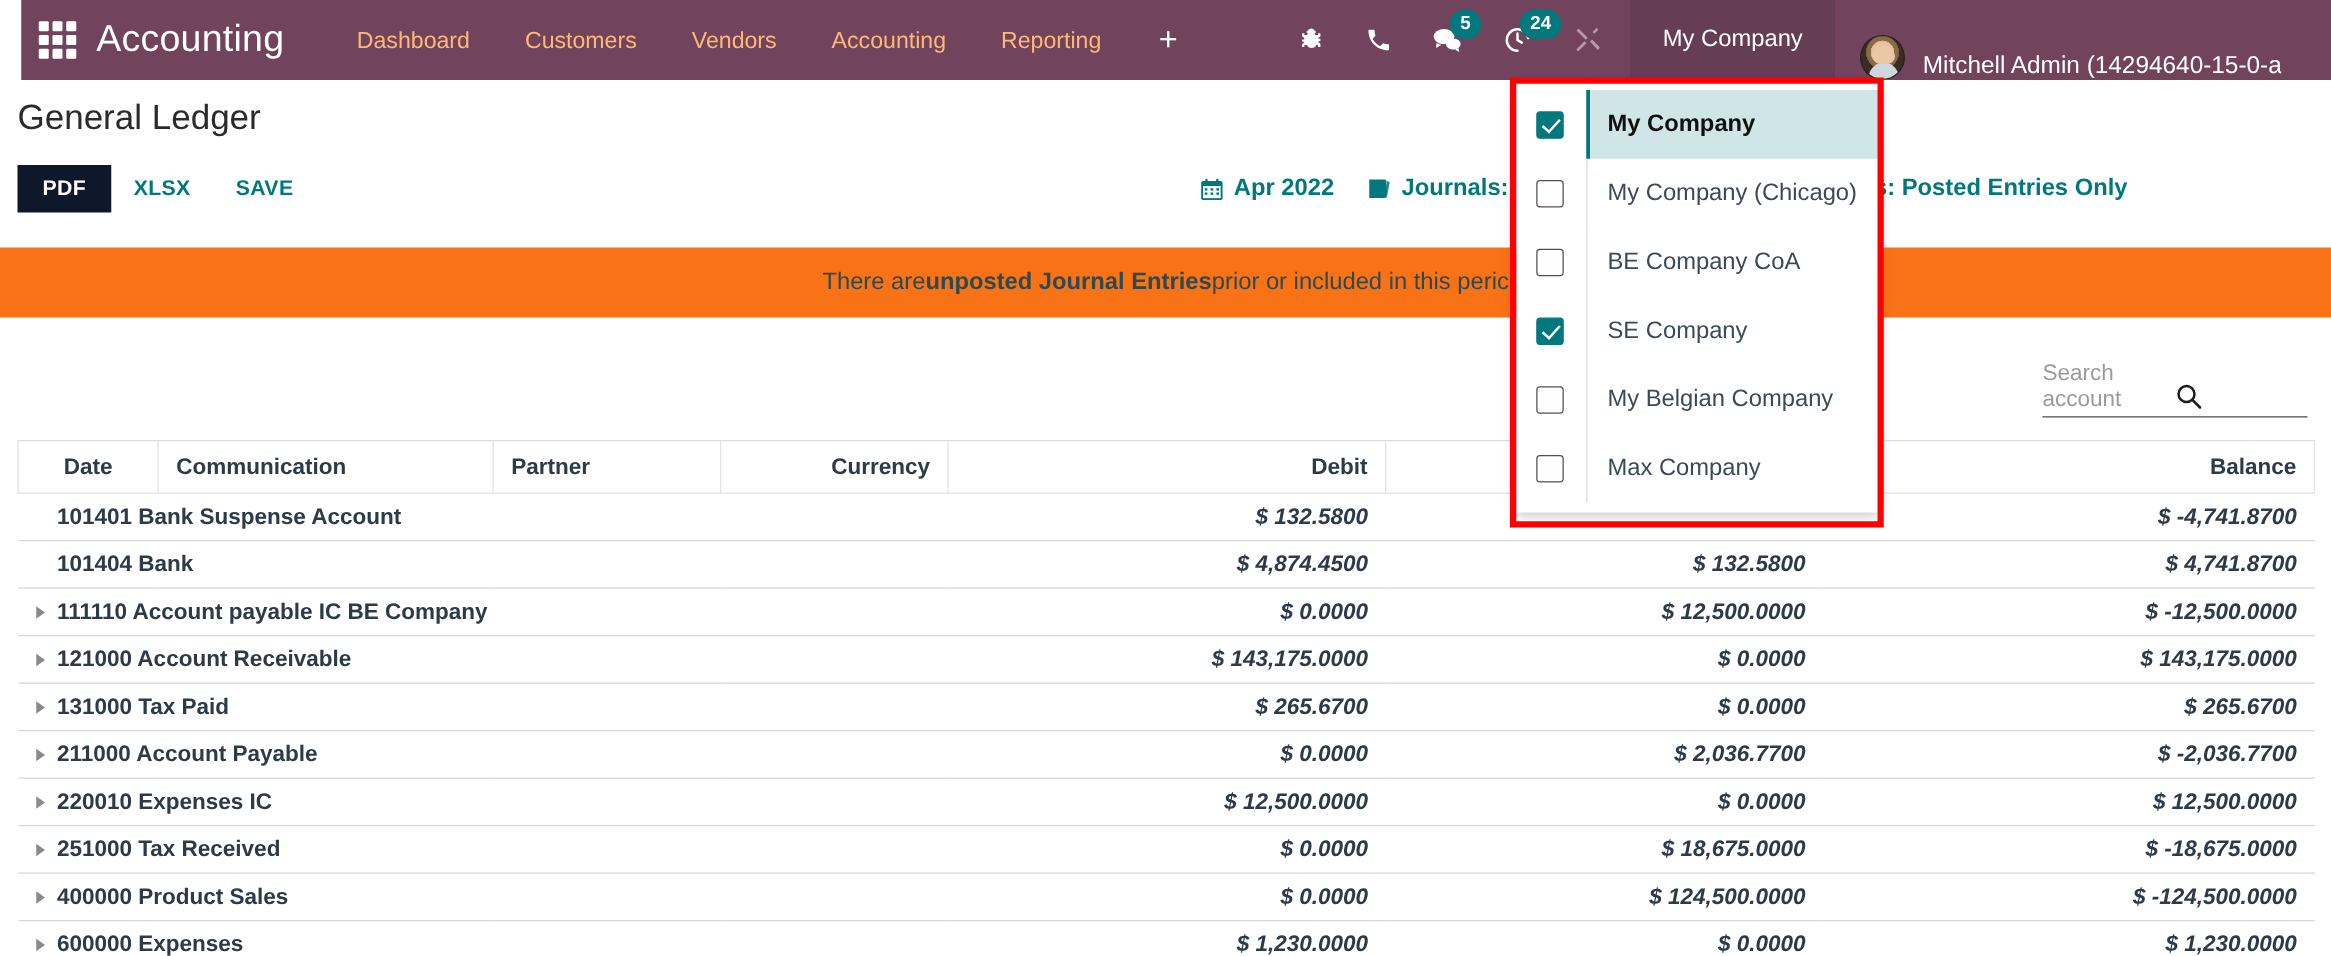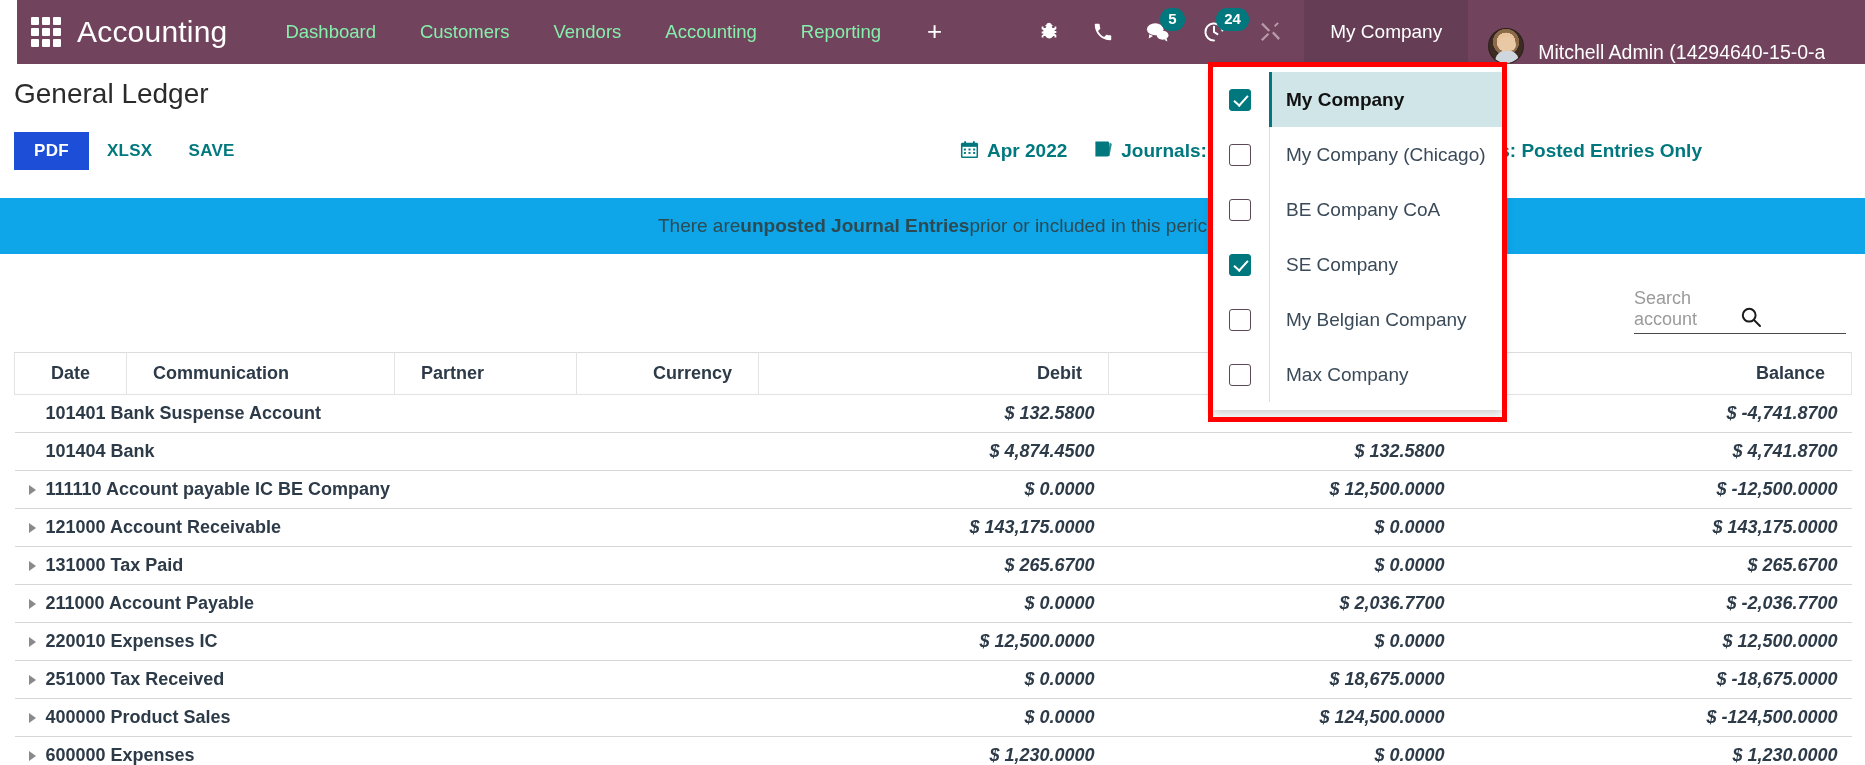"Dashboard" .navlink { color: #86efac -> #fdba74 }
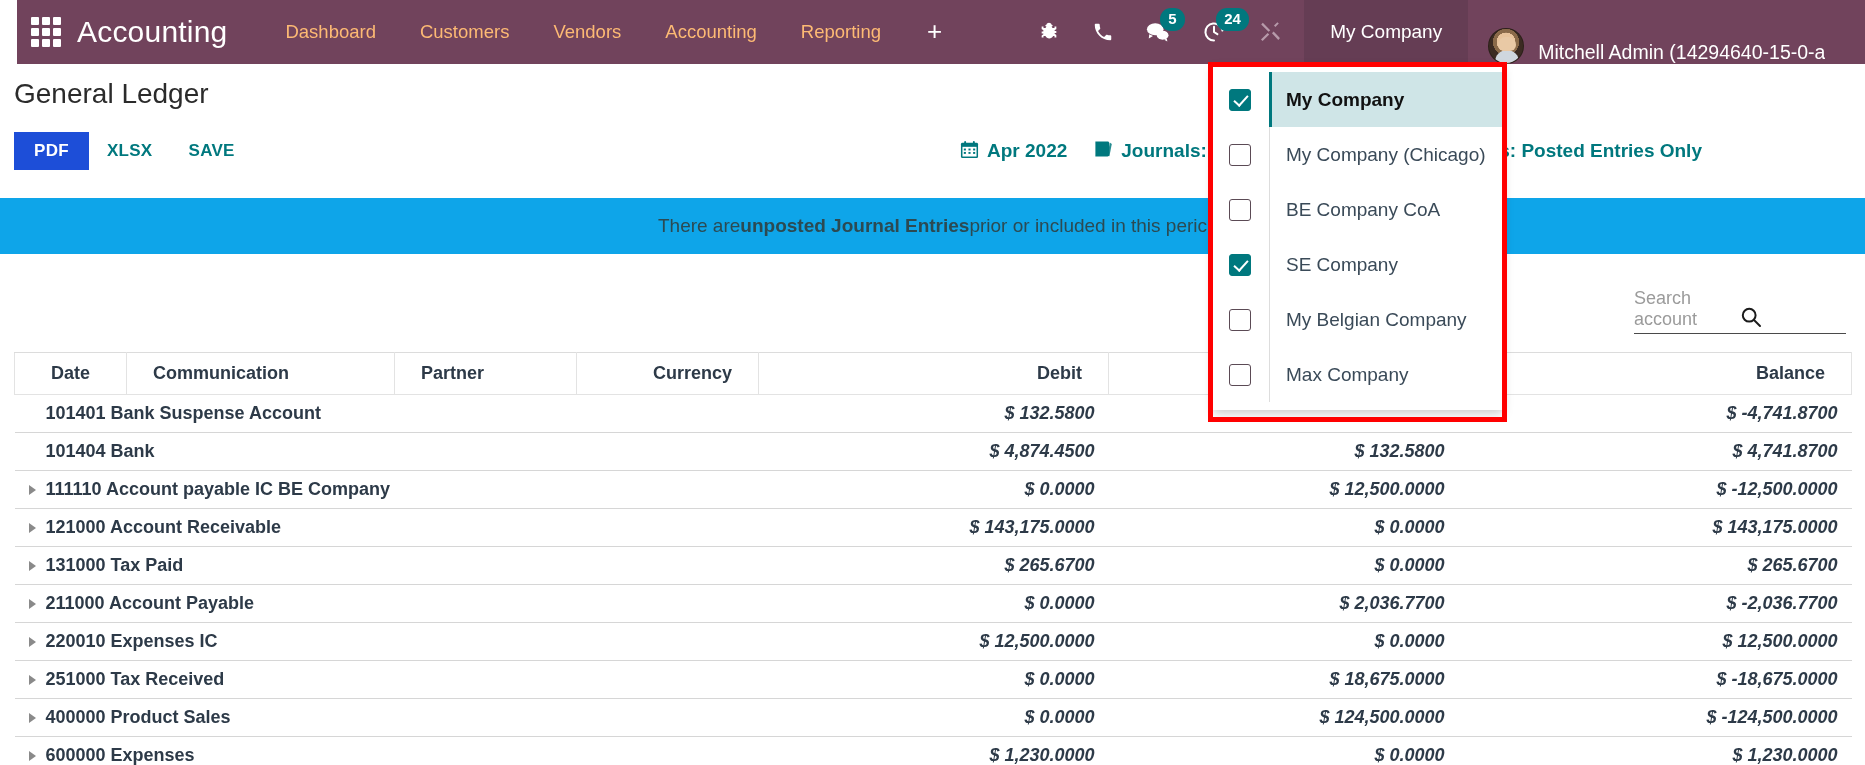"PDF" .btn-pdf { background: #1d4ed8 -> #0f172a }
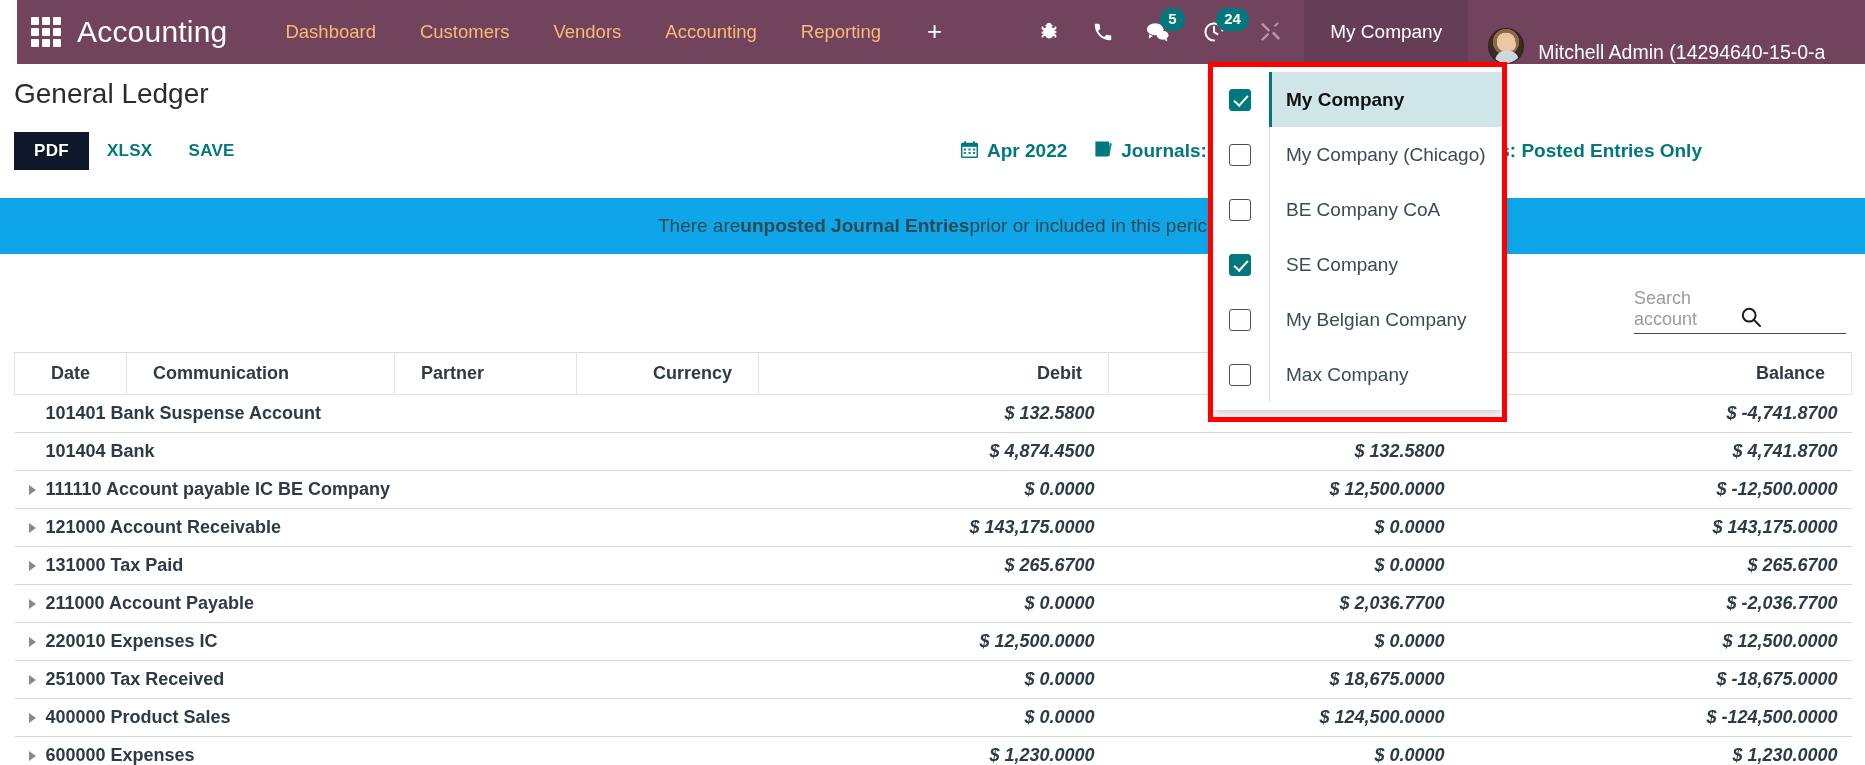"Apr 2022" .filter { align-items: none -> center }
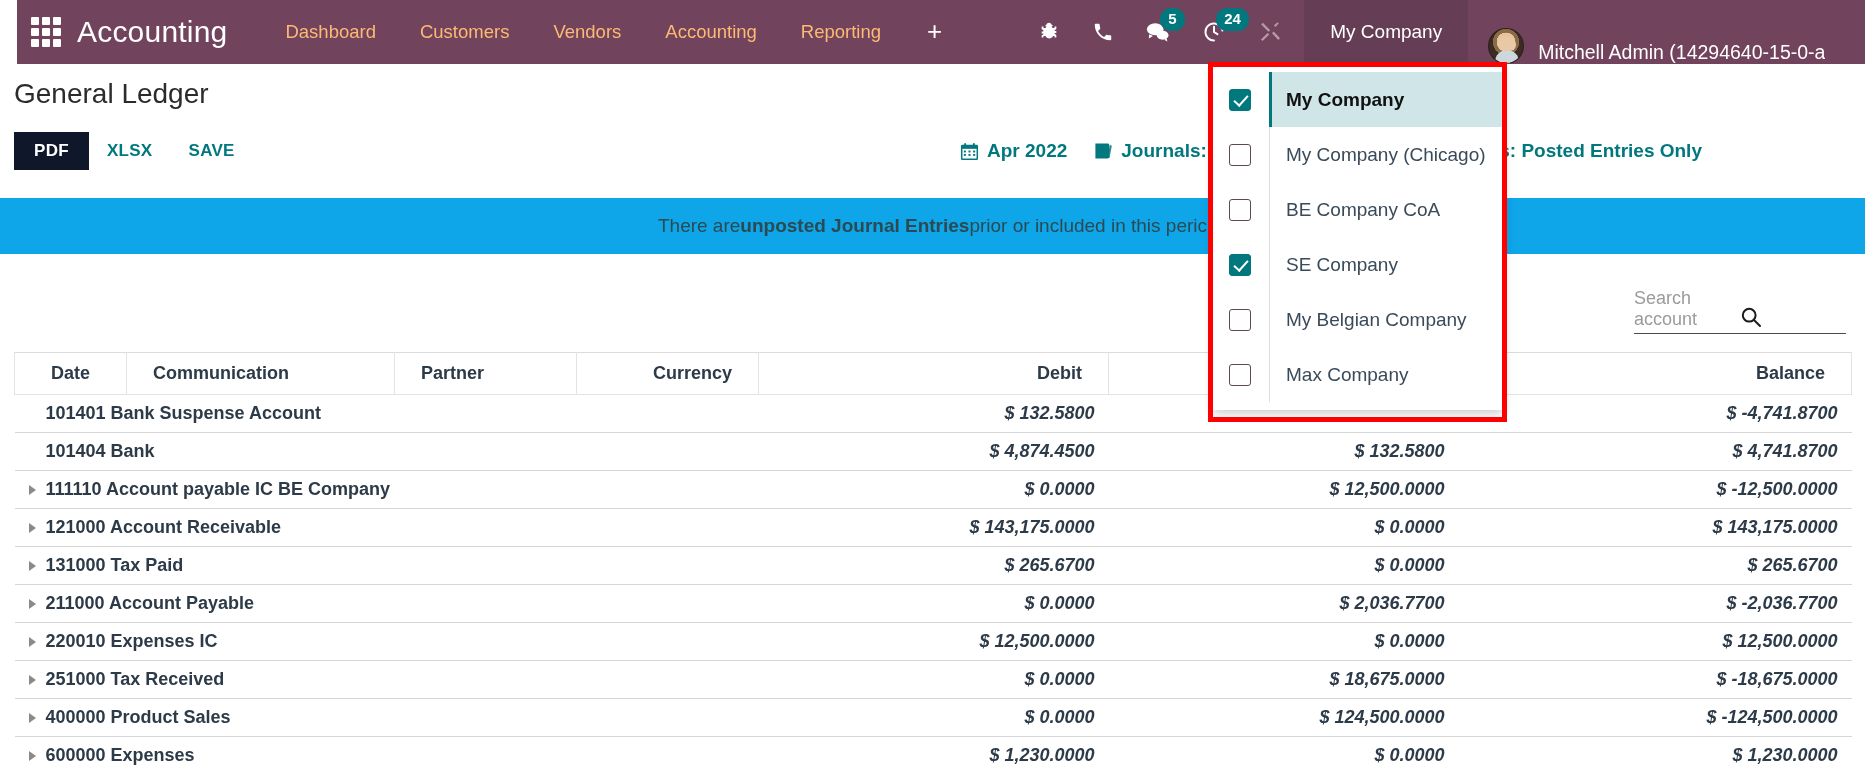"There are" .banner { background: #0ea5e9 -> #f97316 }
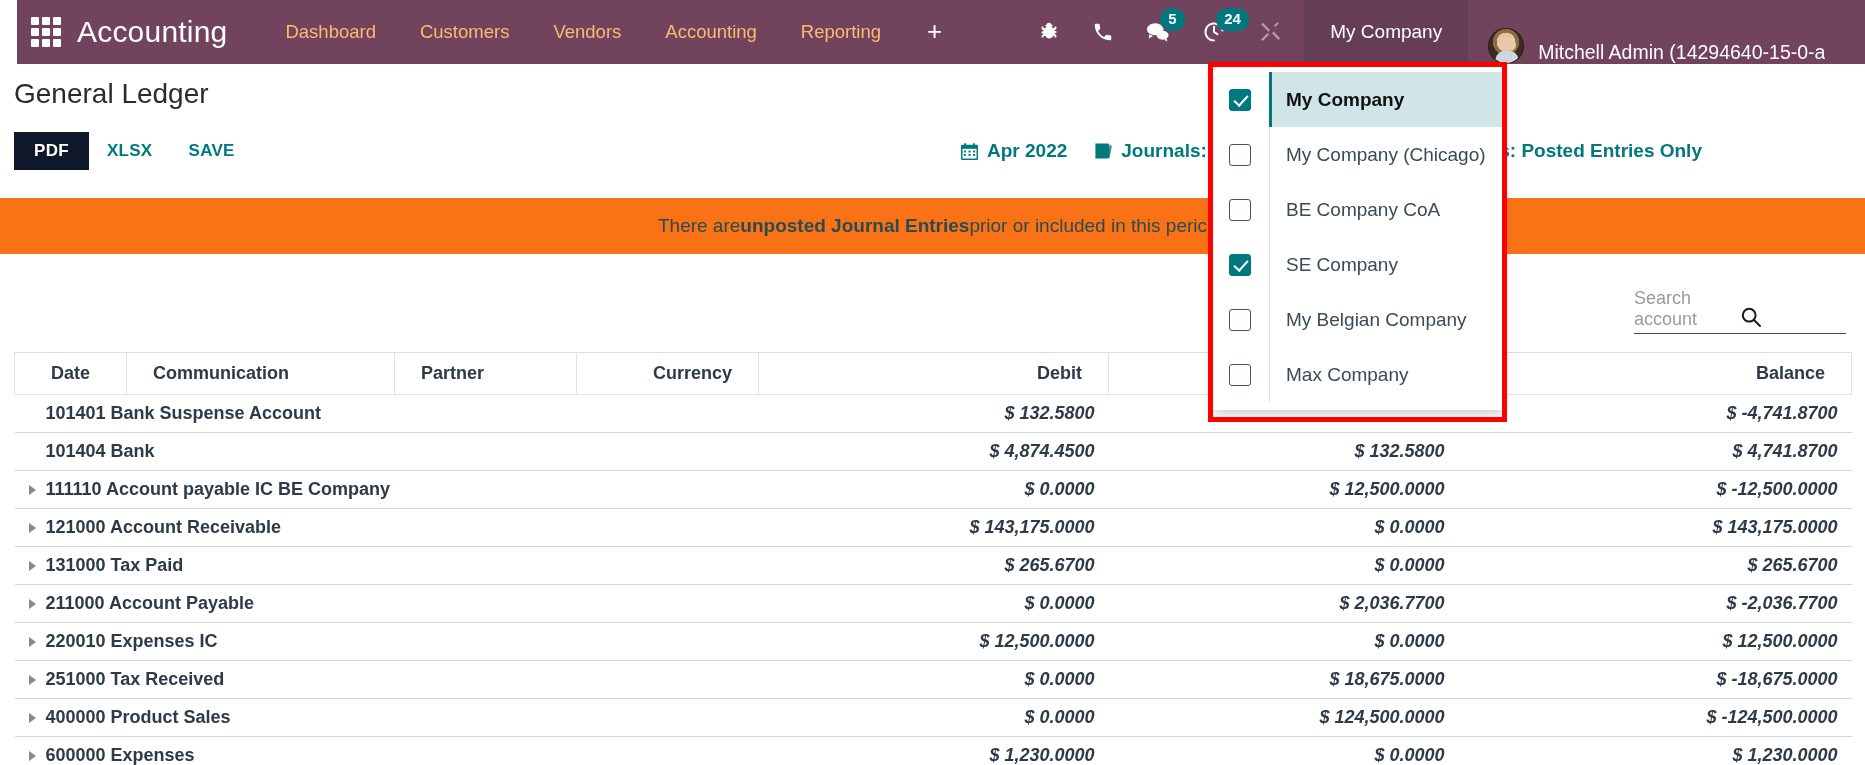"Date" .tbl th { padding: 10px 26px -> 10px 14px }
